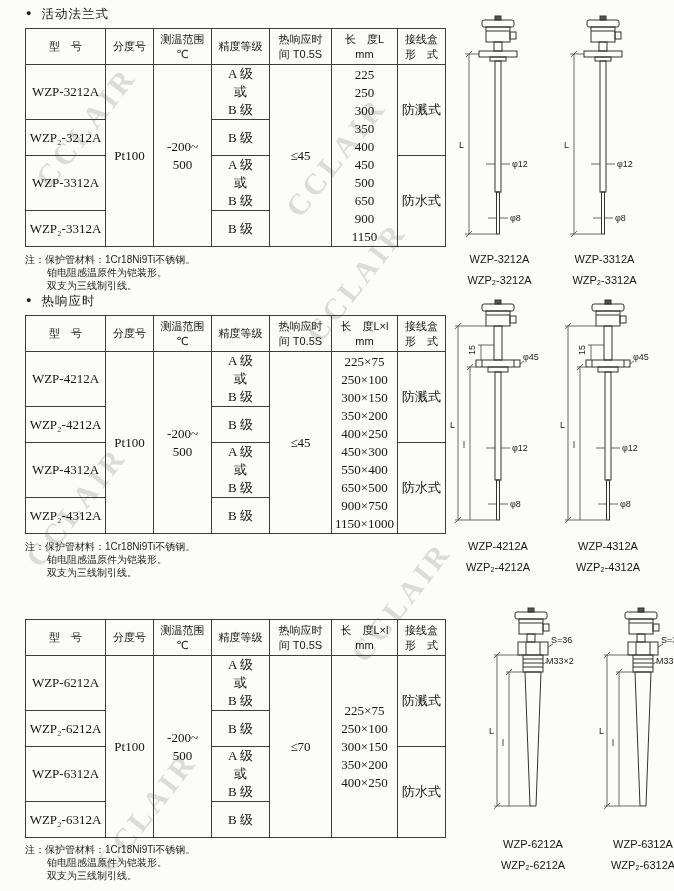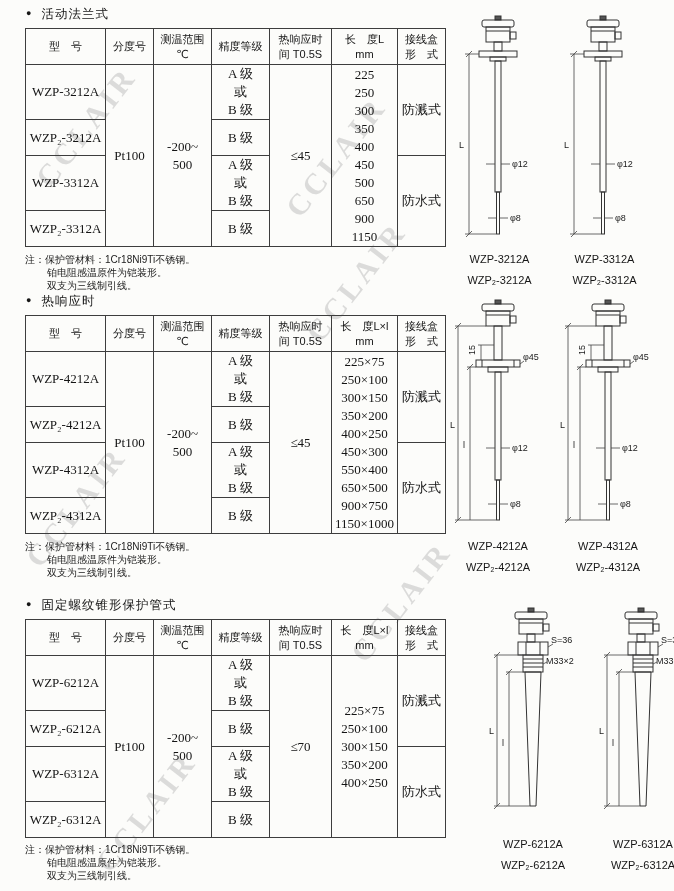"● 固定螺纹锥形保护管式" div.section-title { html: <div> <span>●</span><span>固定螺纹锥形保护管式</span> </div> -> none }
